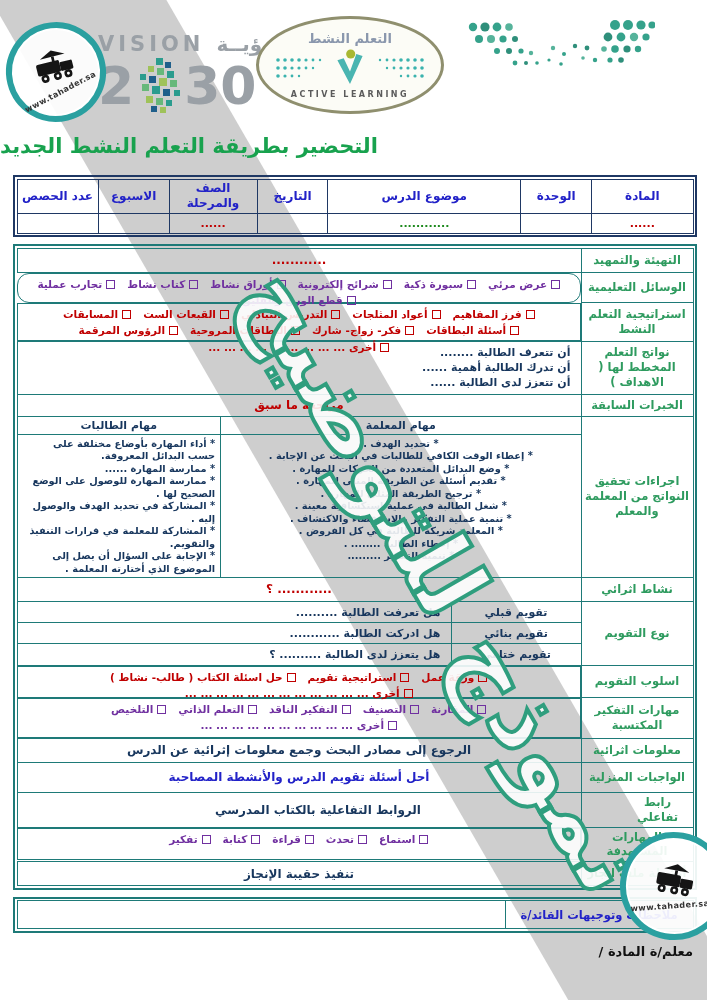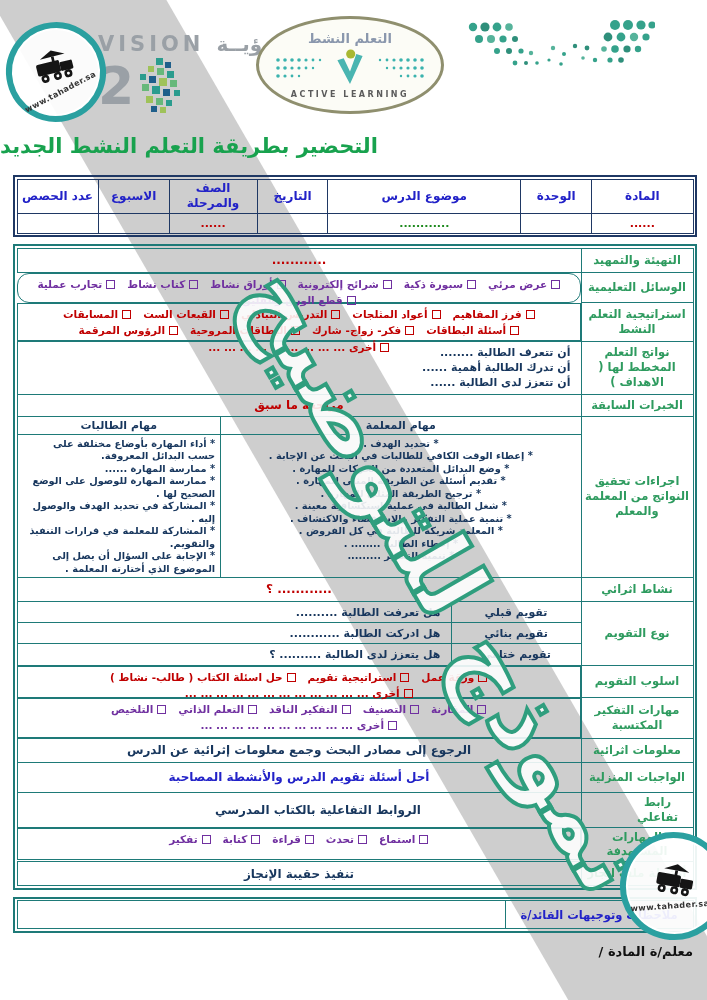"30" span { html: none -> <span>30</span> }
